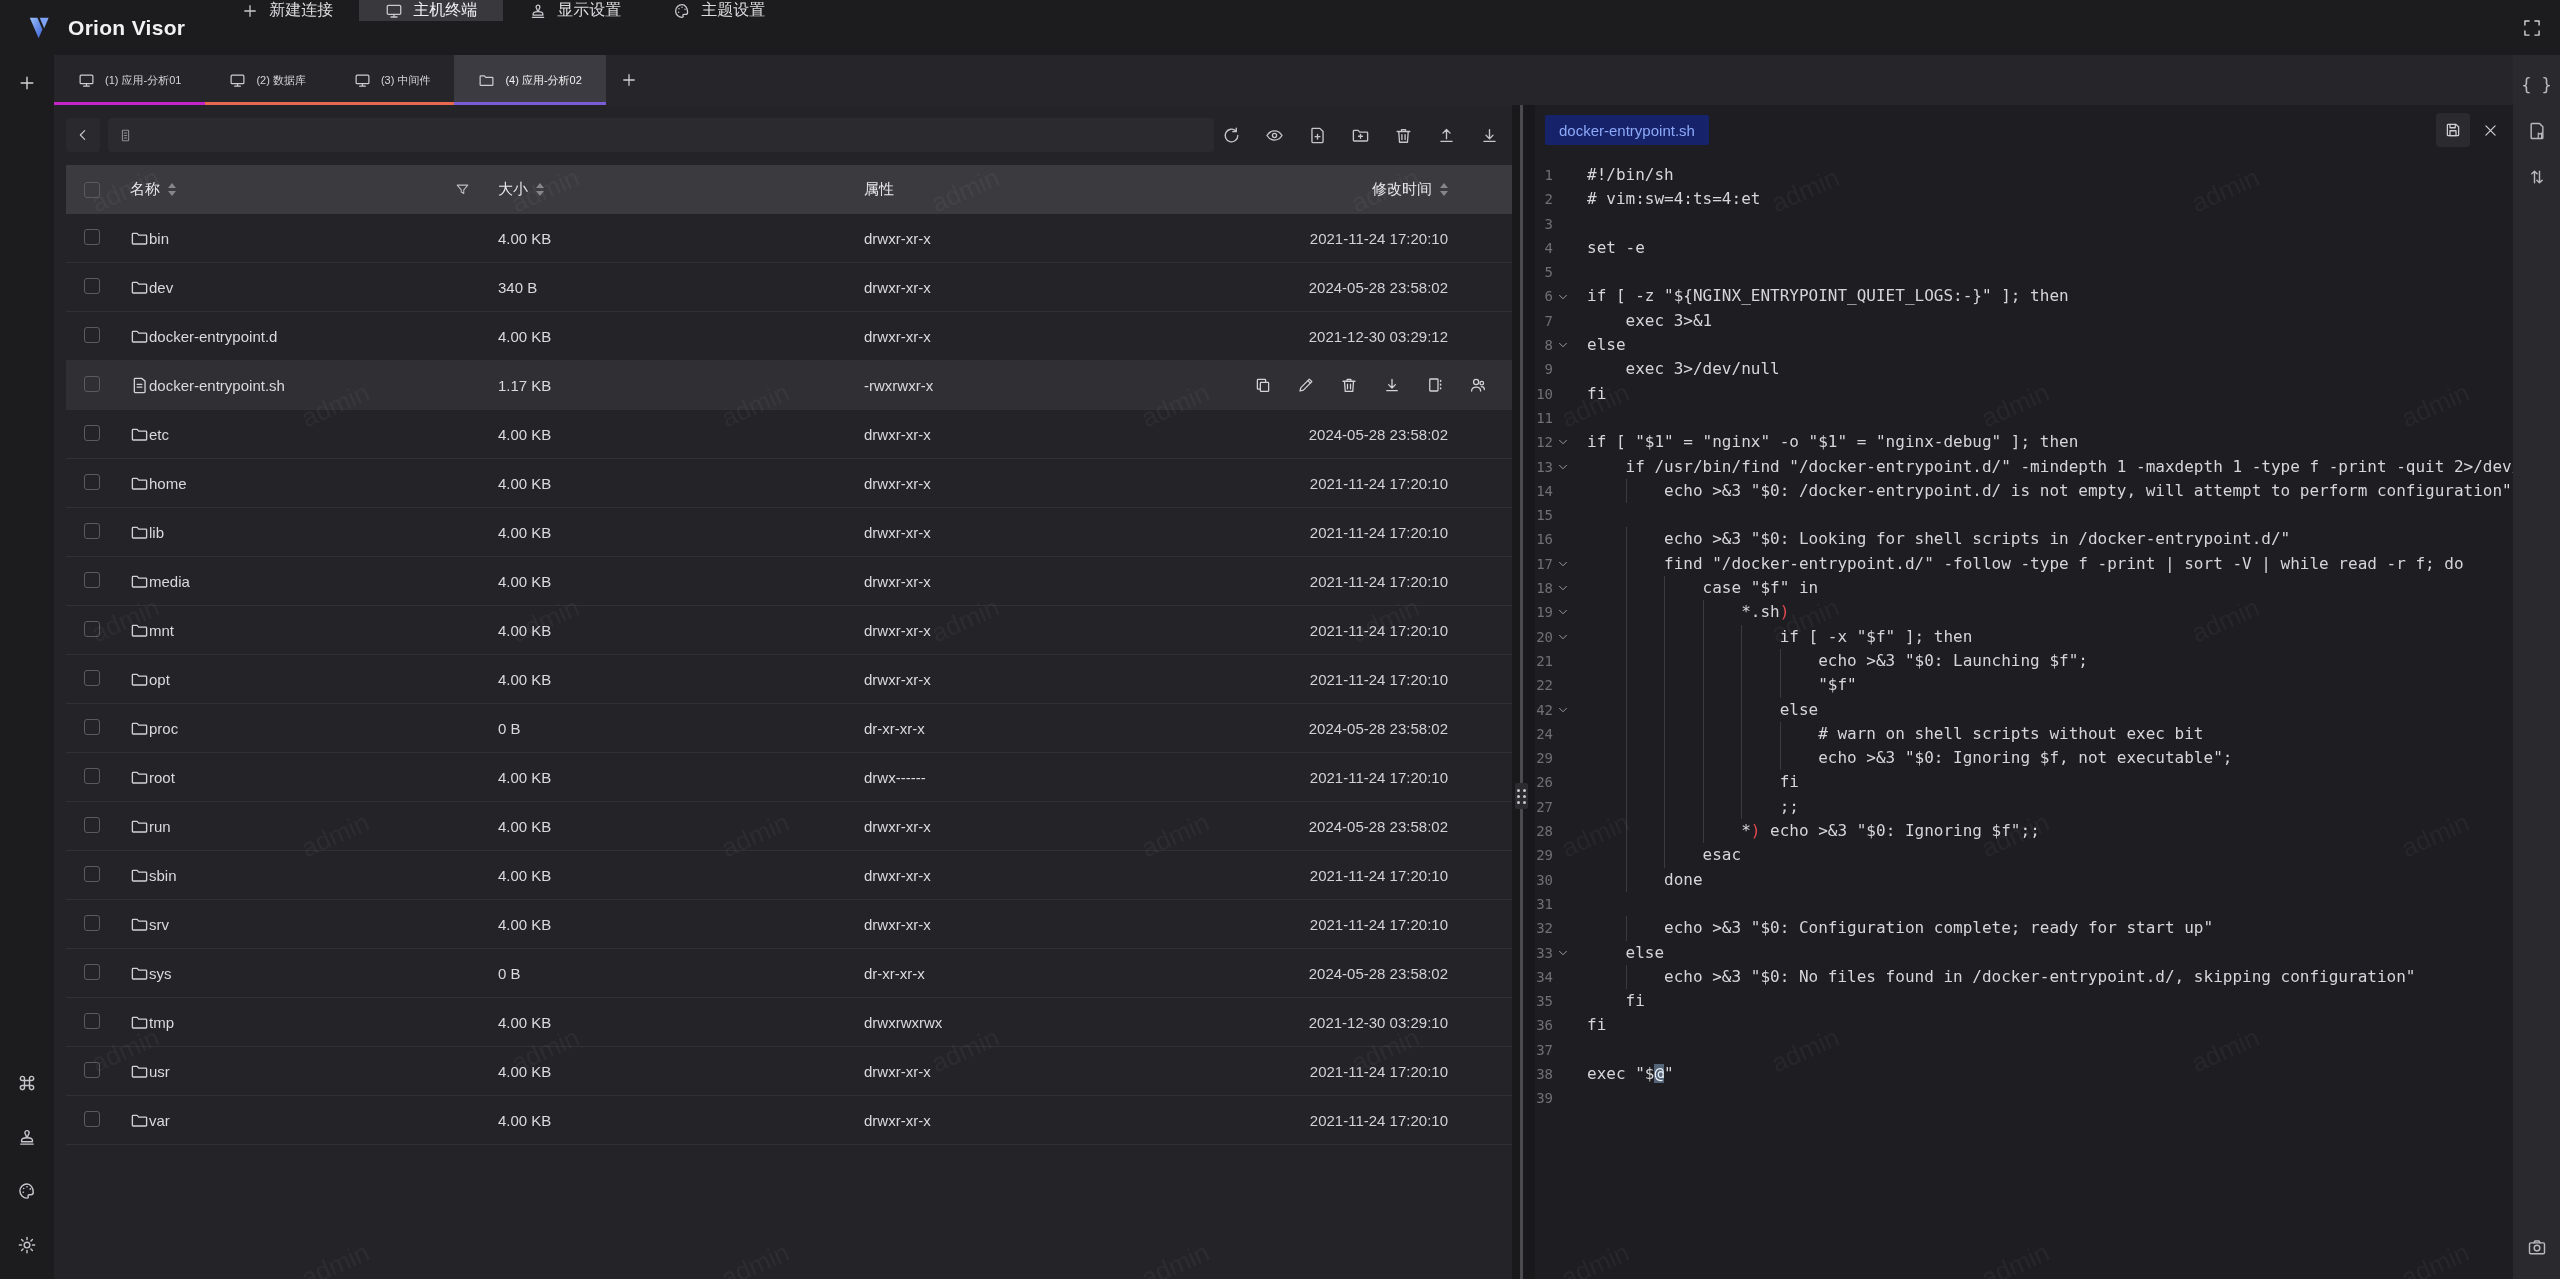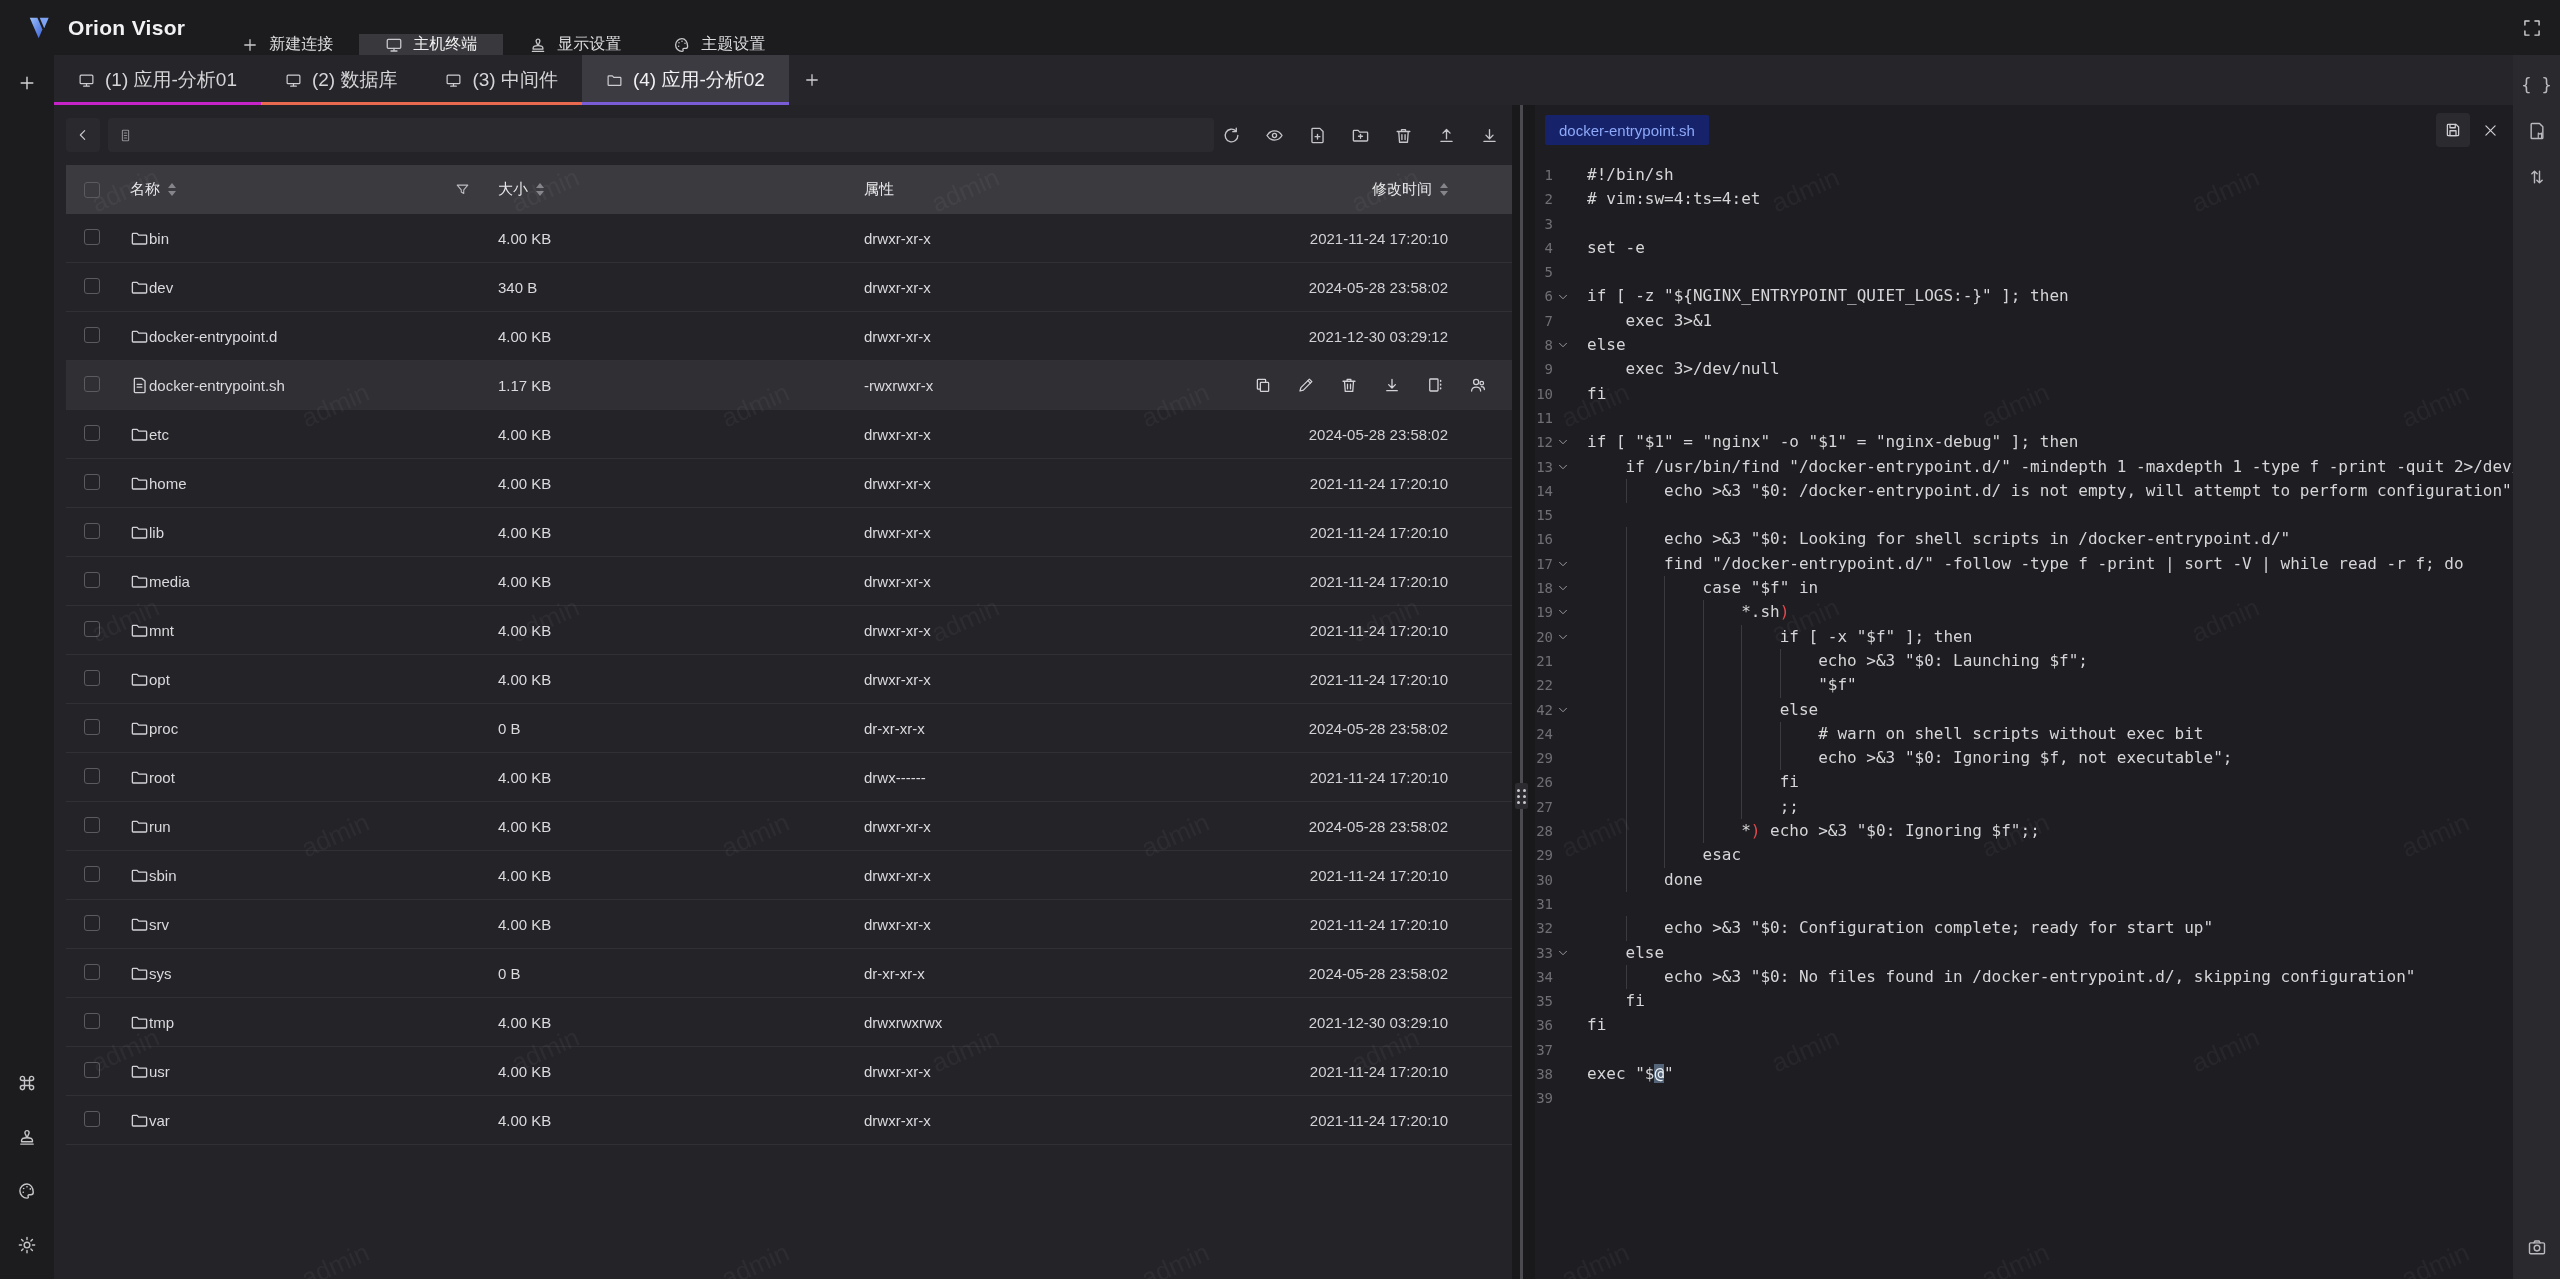"新建连接" .nav-items { align-items: flex-end -> flex-start }
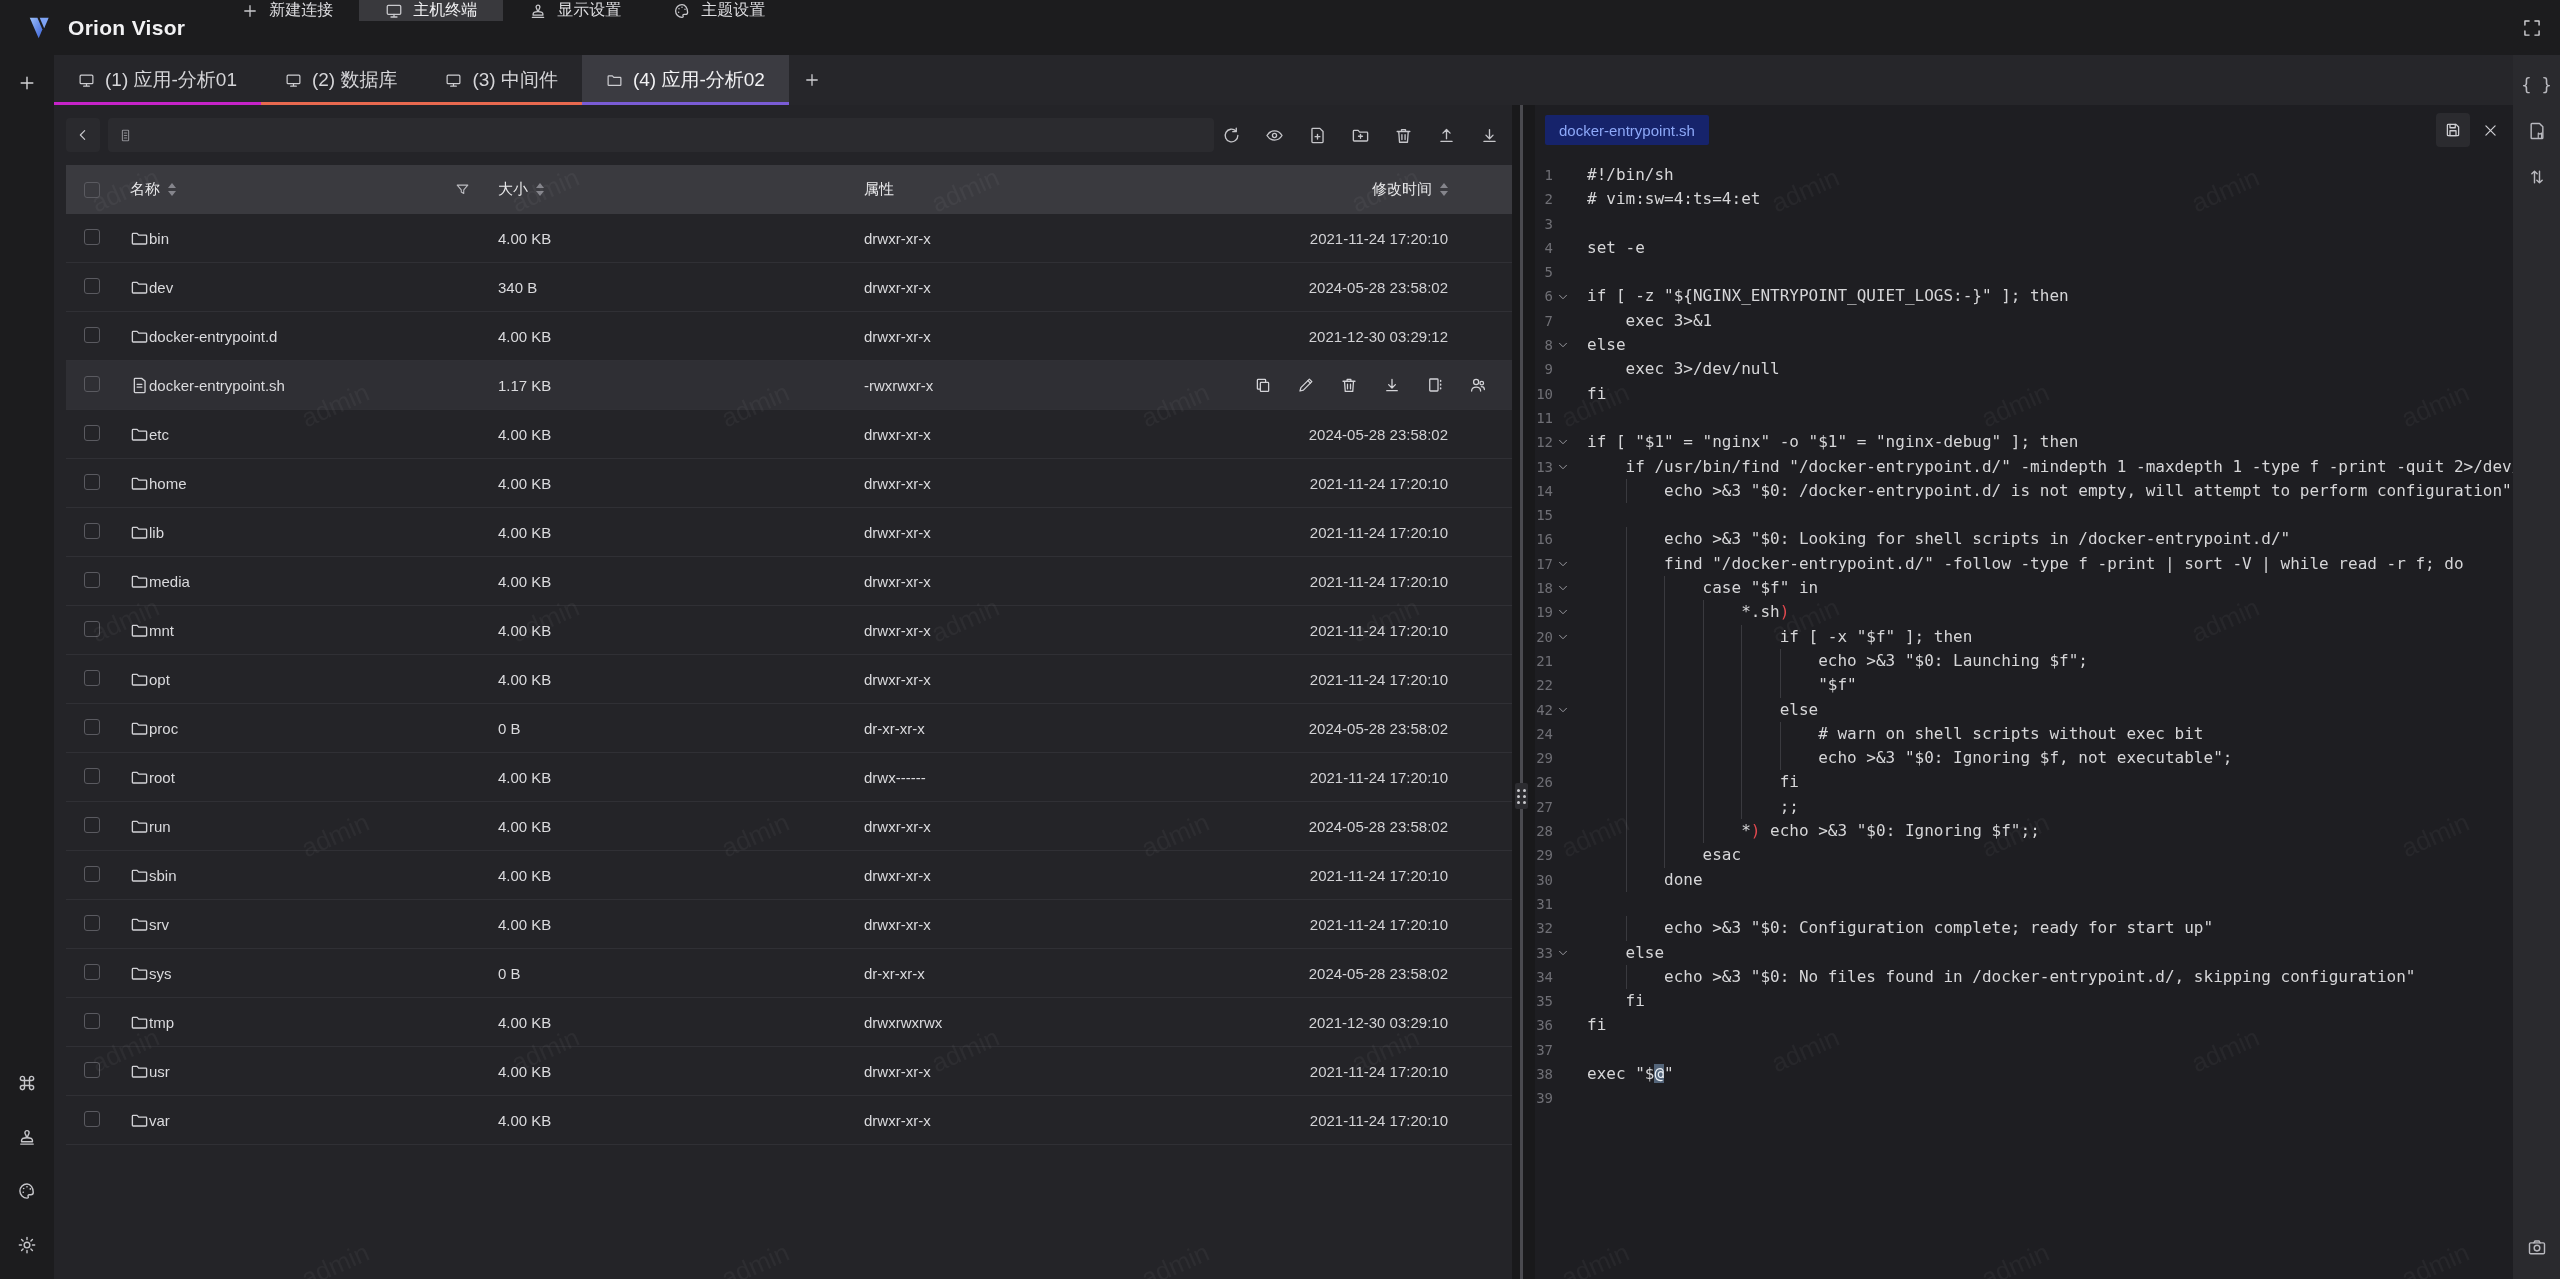"(1) 应用-分析01" .tab { font-size: 19px -> 11px }
